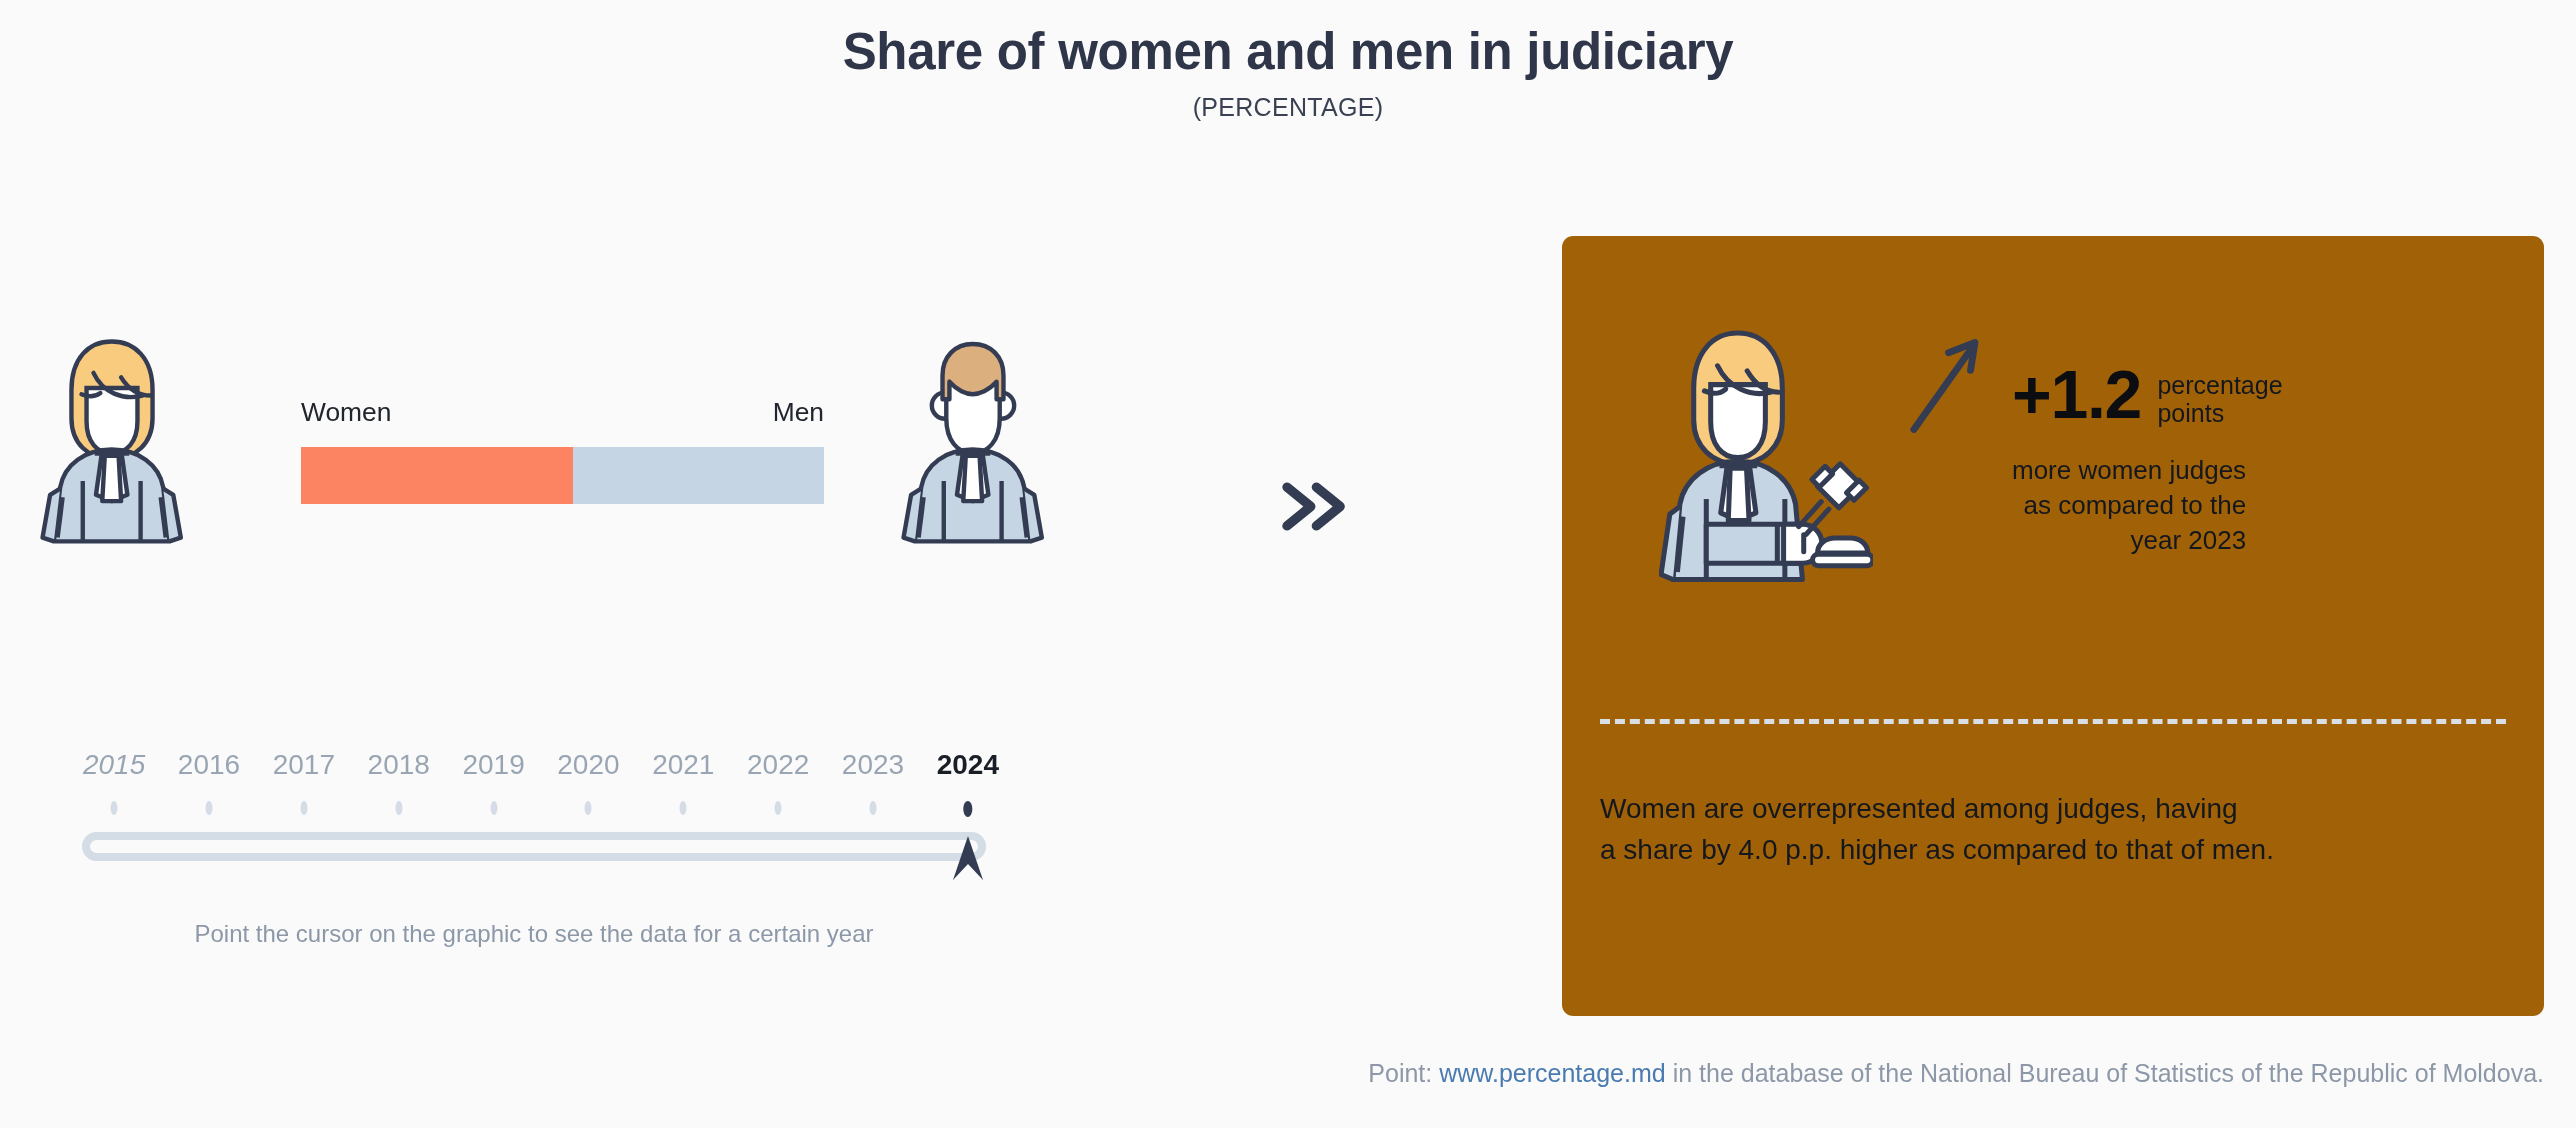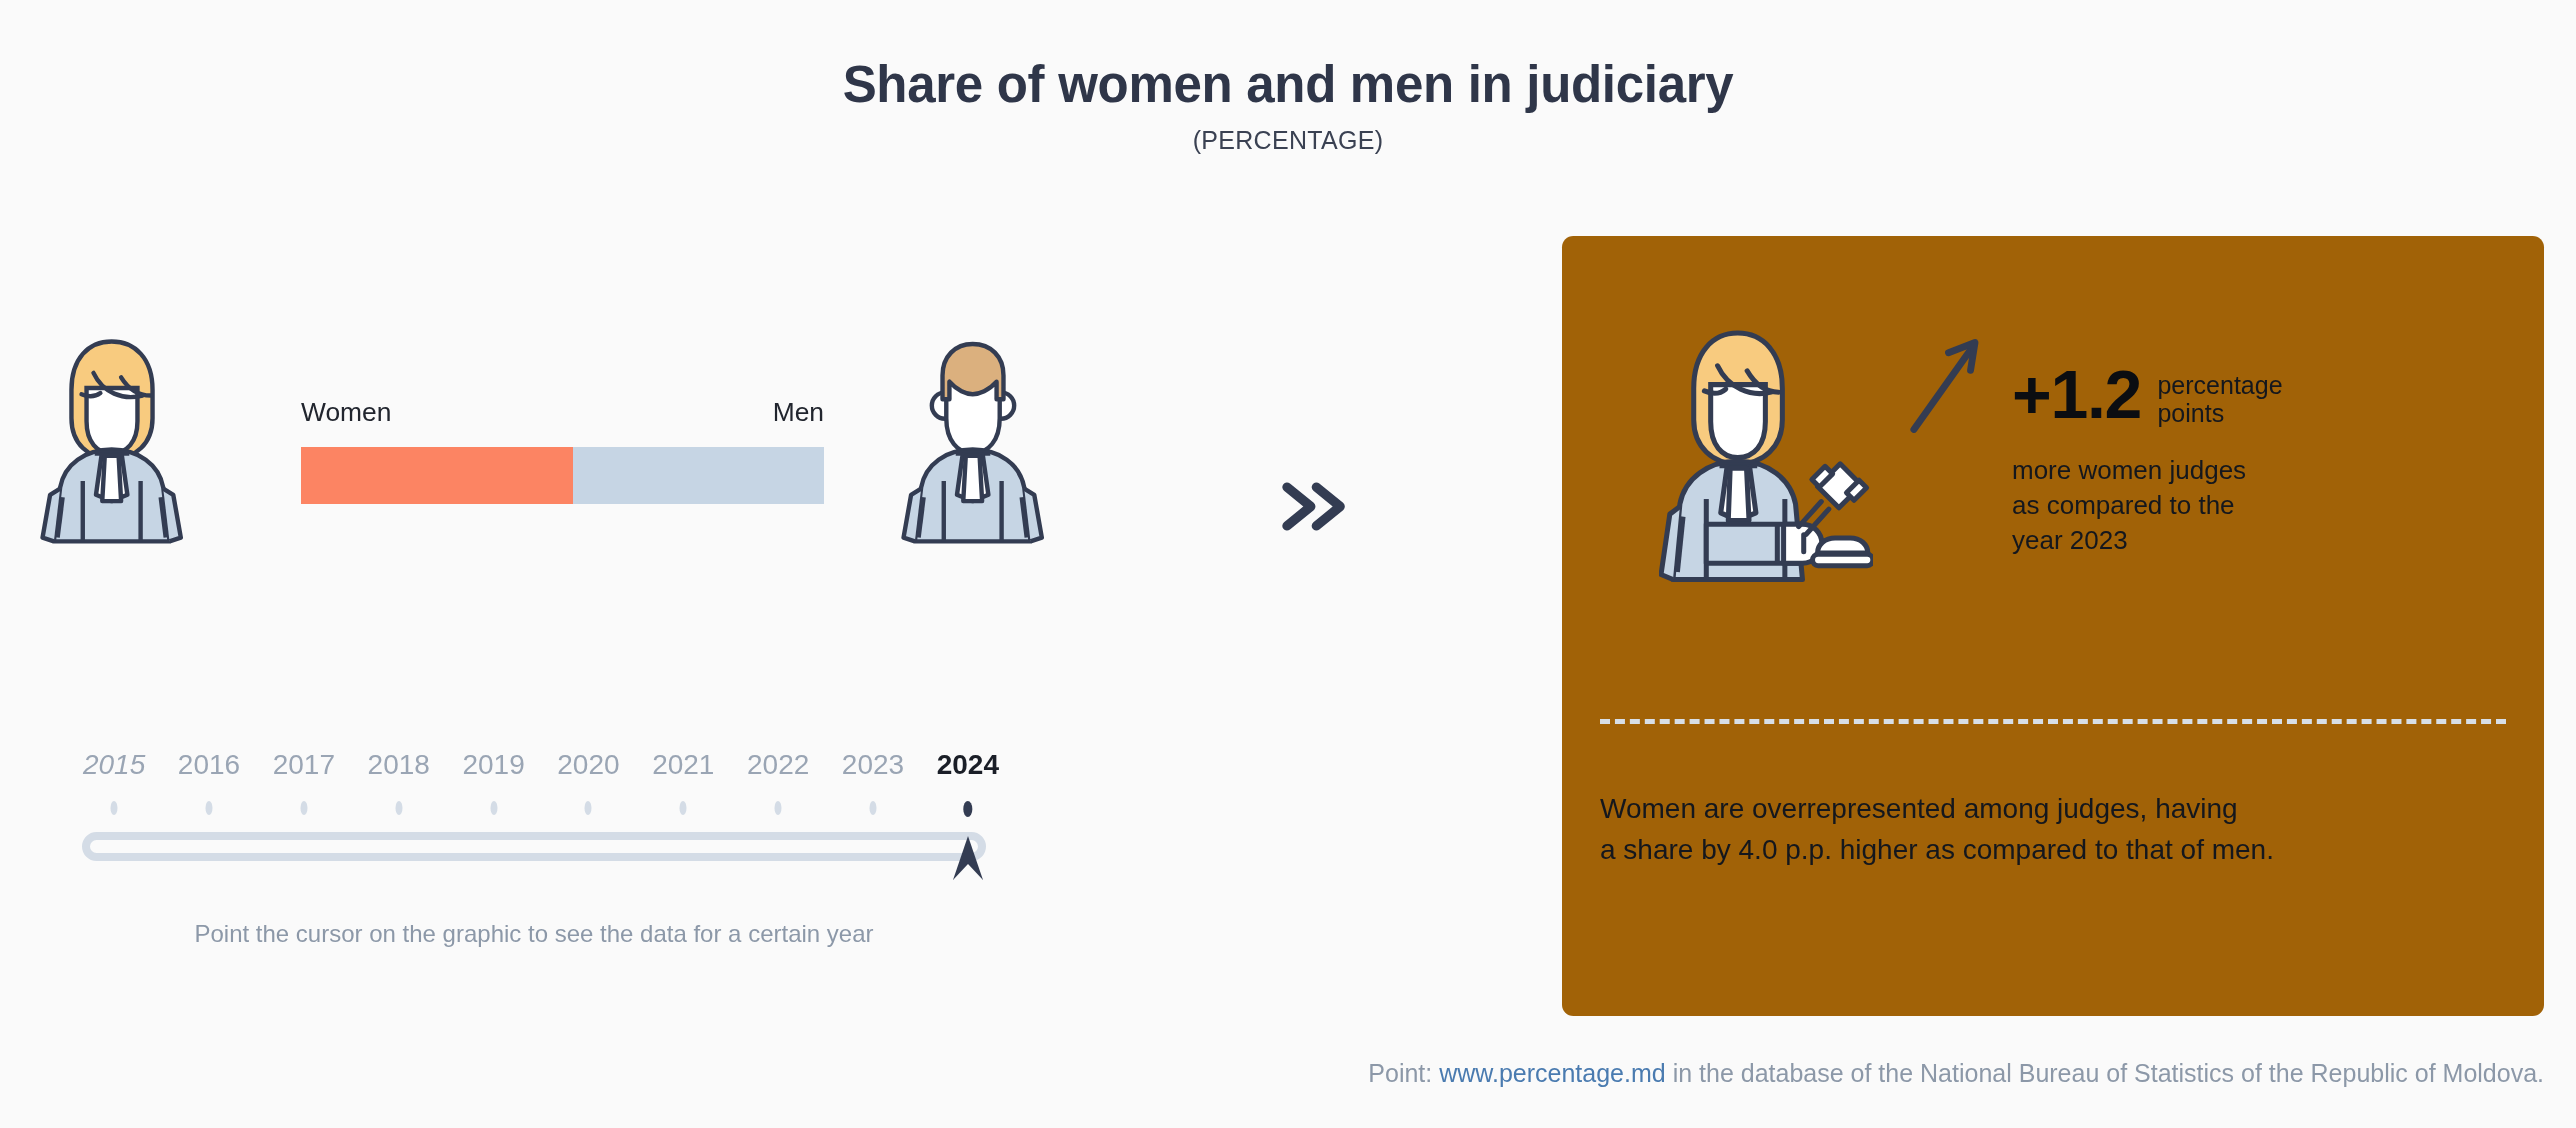"Share of women and men" .header { margin-top: 33px -> none }
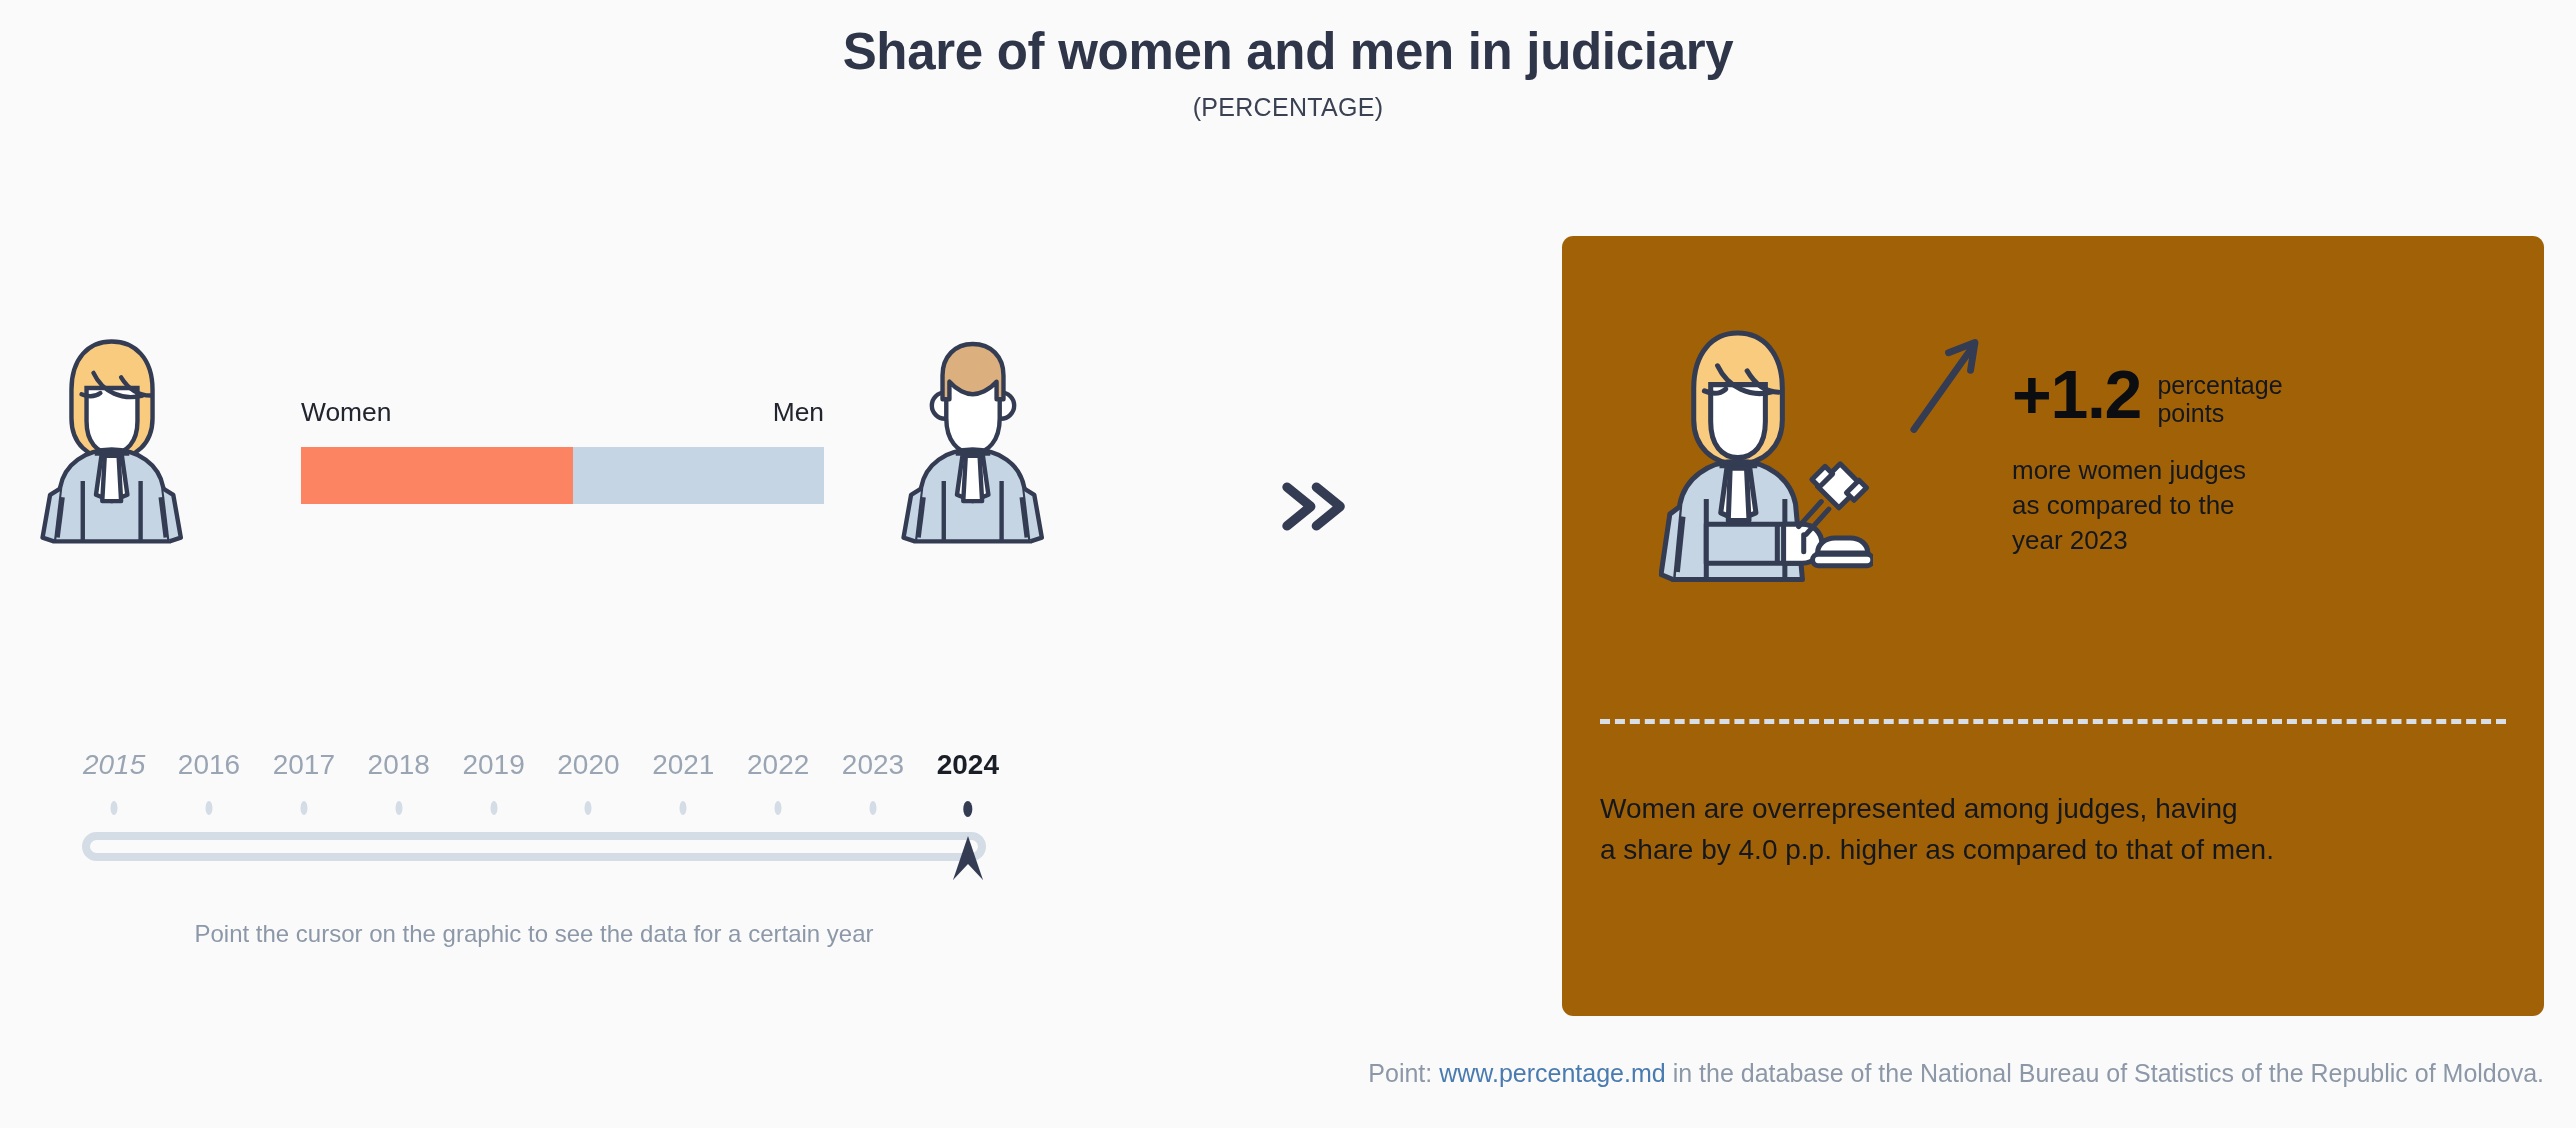"more women judges" .delta-desc { text-align: none -> right }
